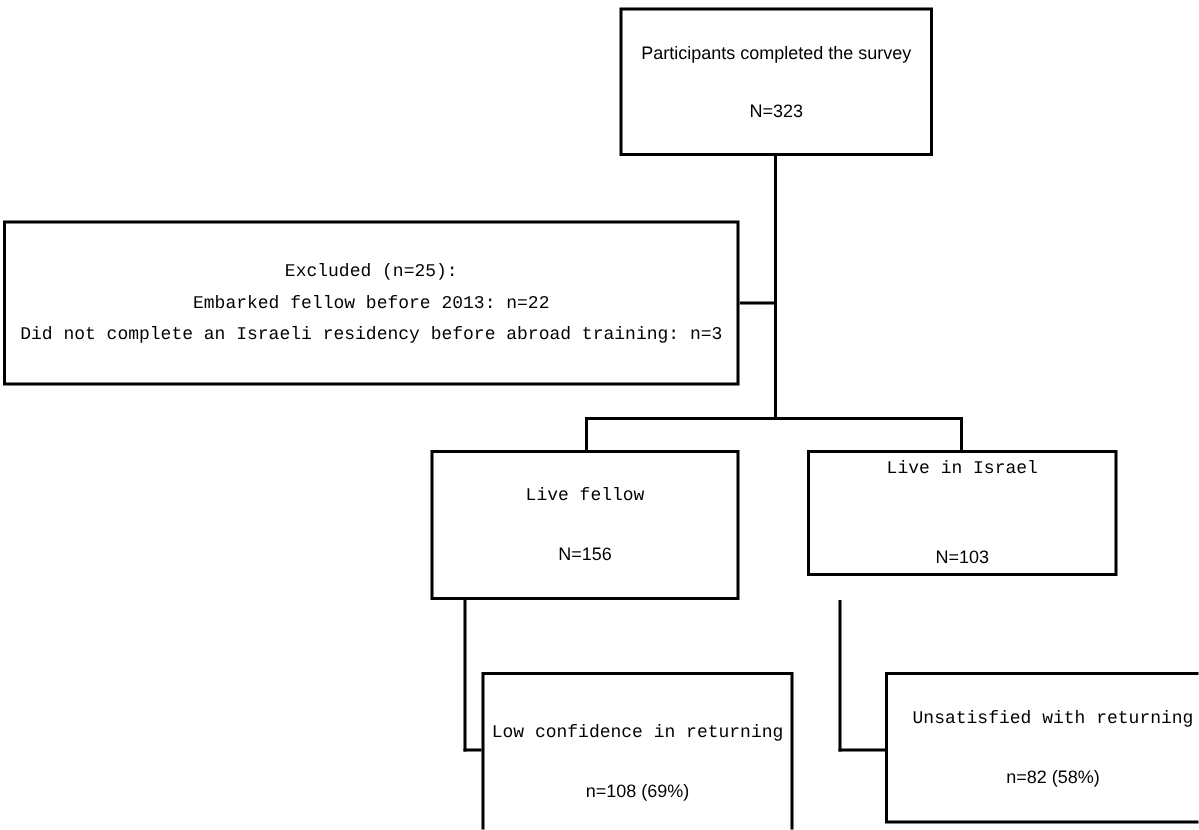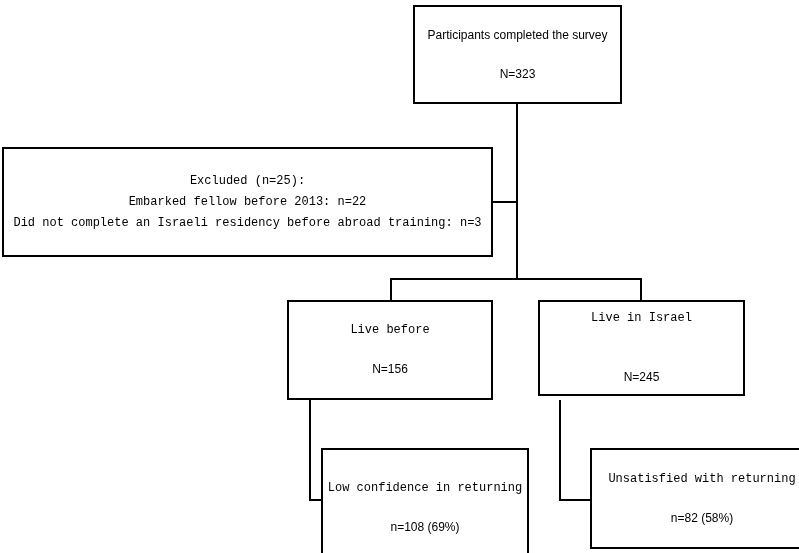"Live in Israel" #box-live-israel { height: 96px -> 84px }
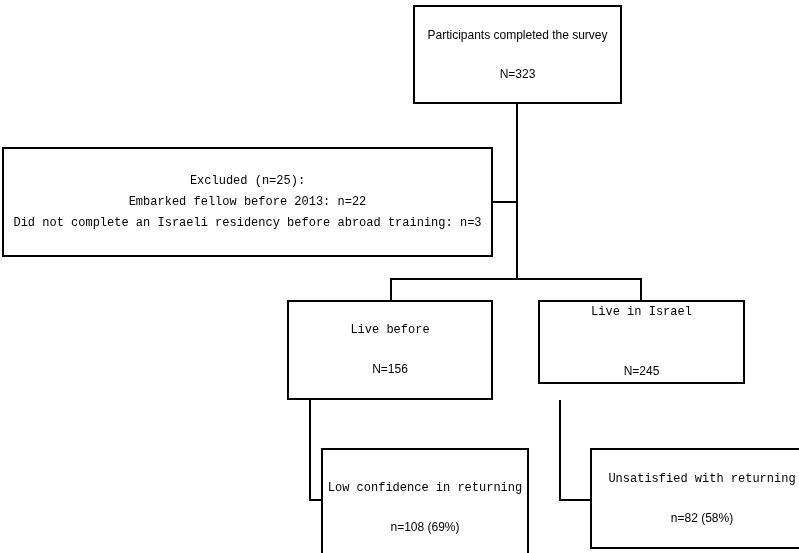"Live before" div.label { text: before -> fellow }
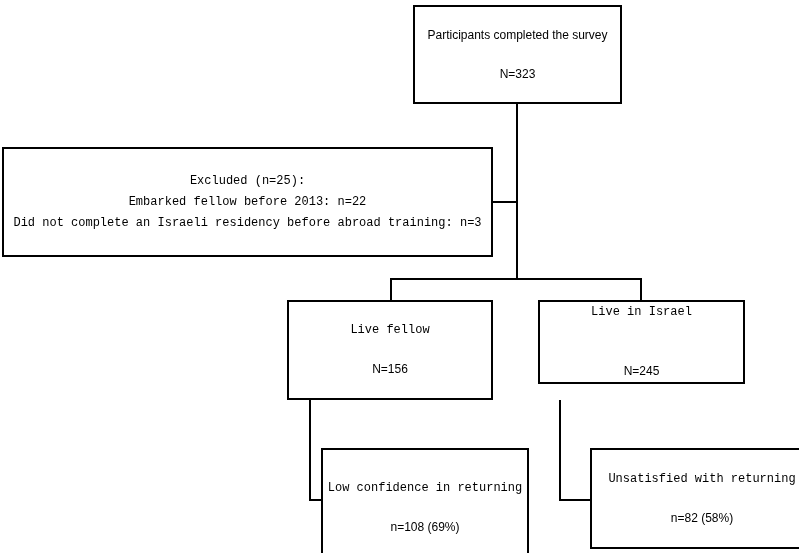"N=245" div.count { text: 245 -> 103 }
